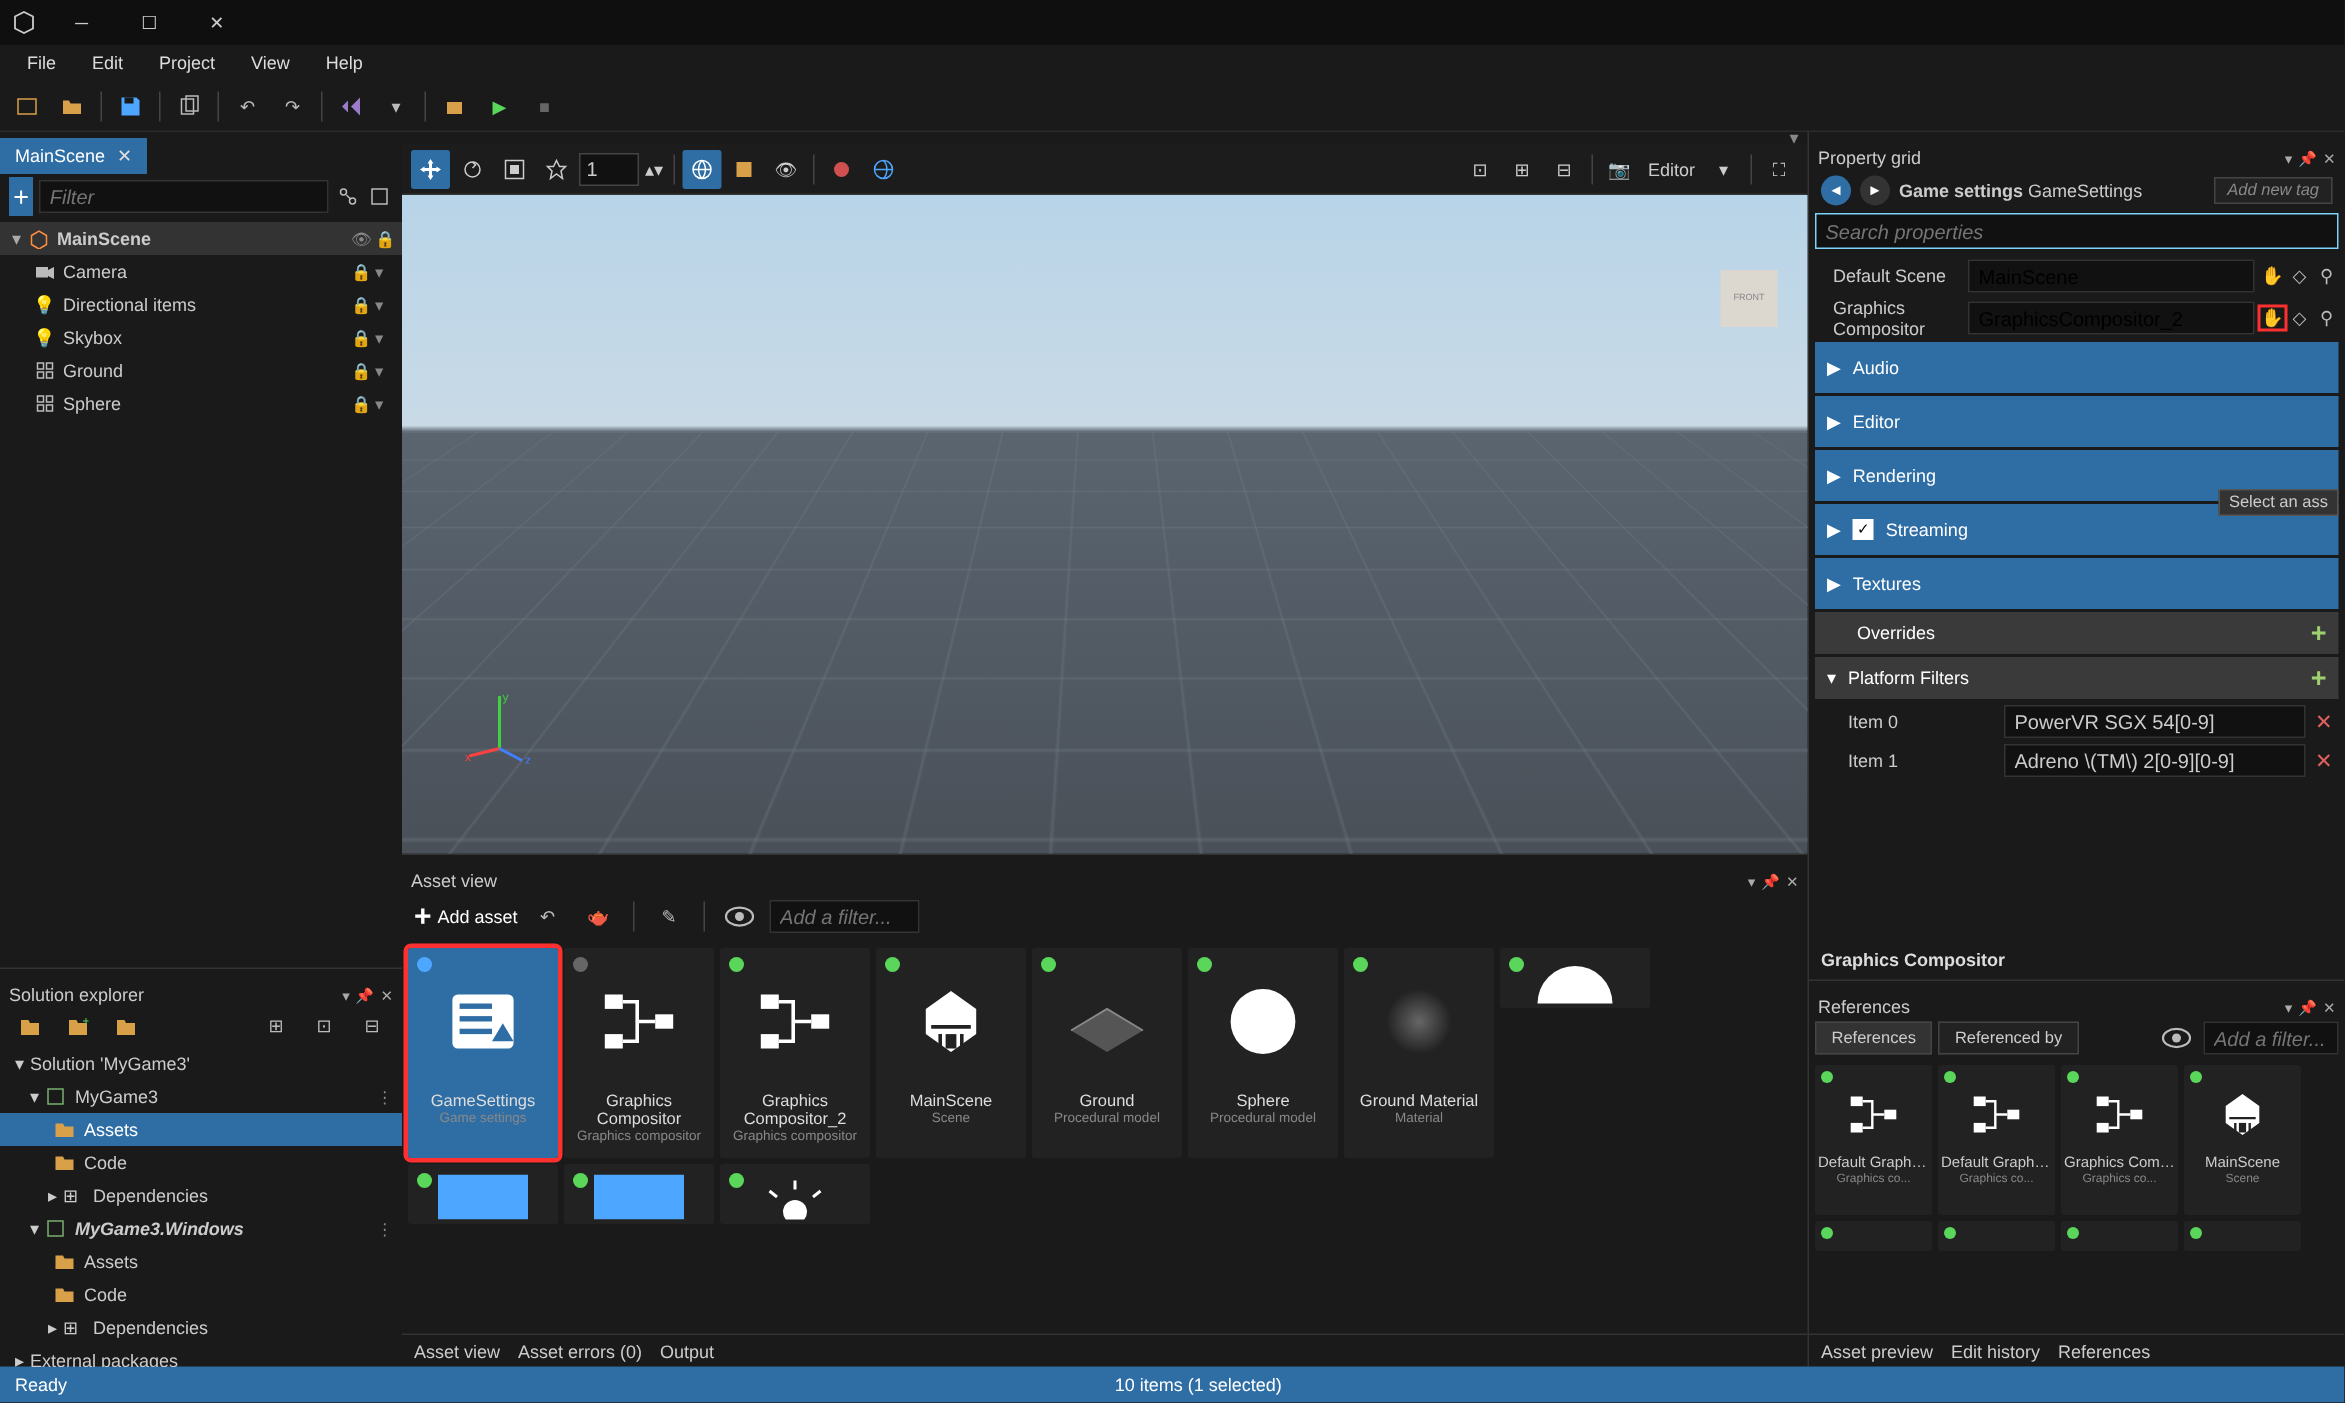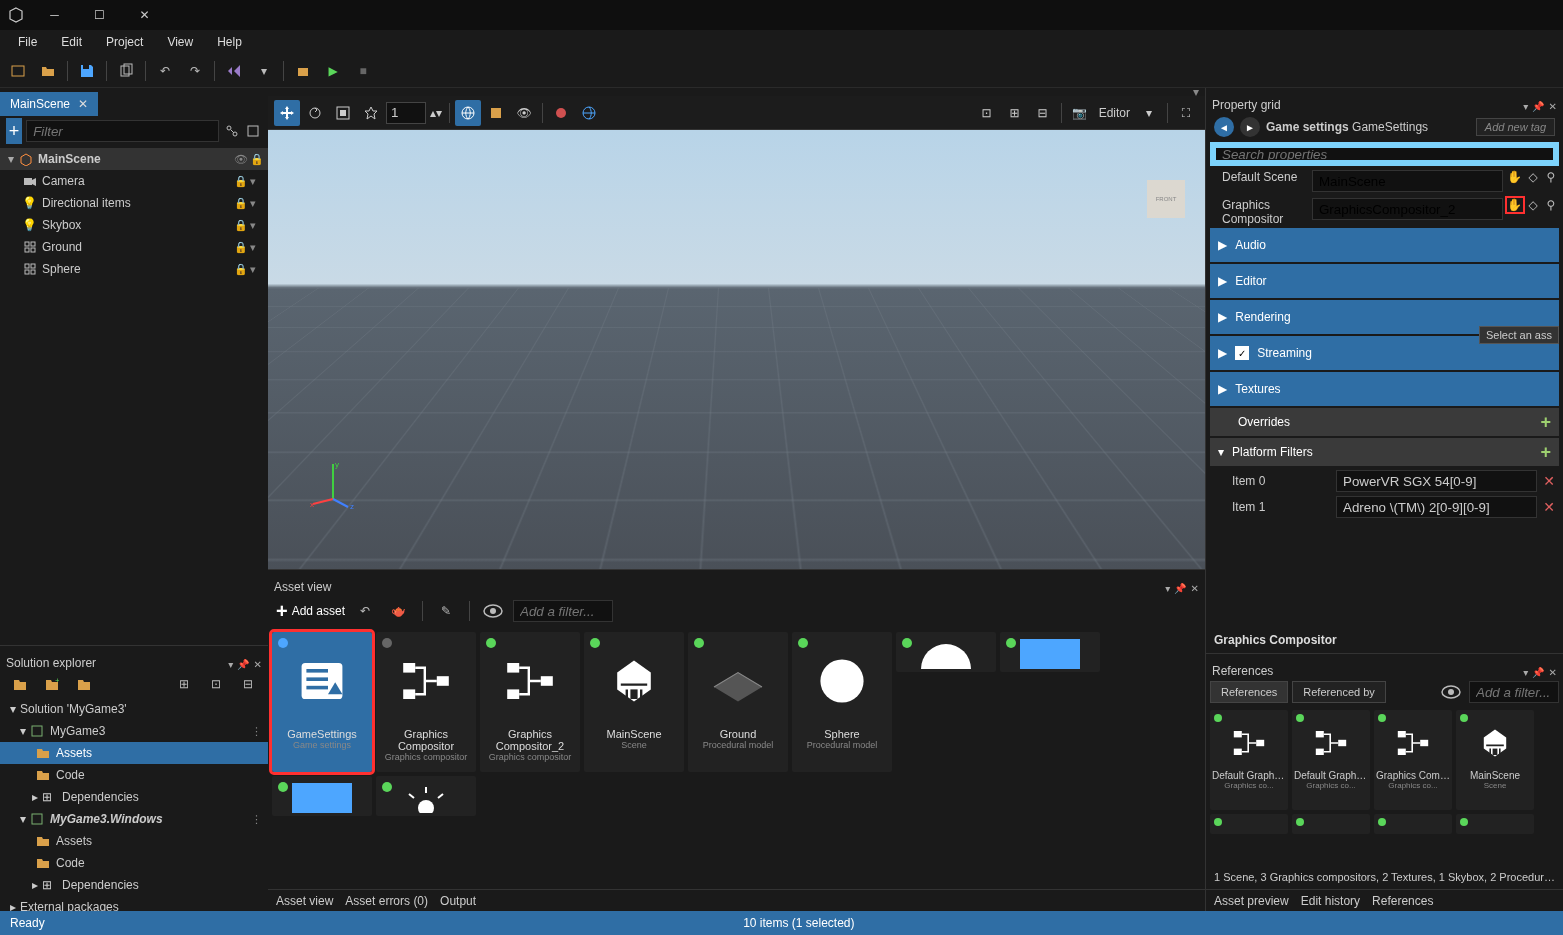"Search properties" .search-props { border: 6px solid #7dd3fc -> 1px solid #7dd3fc }
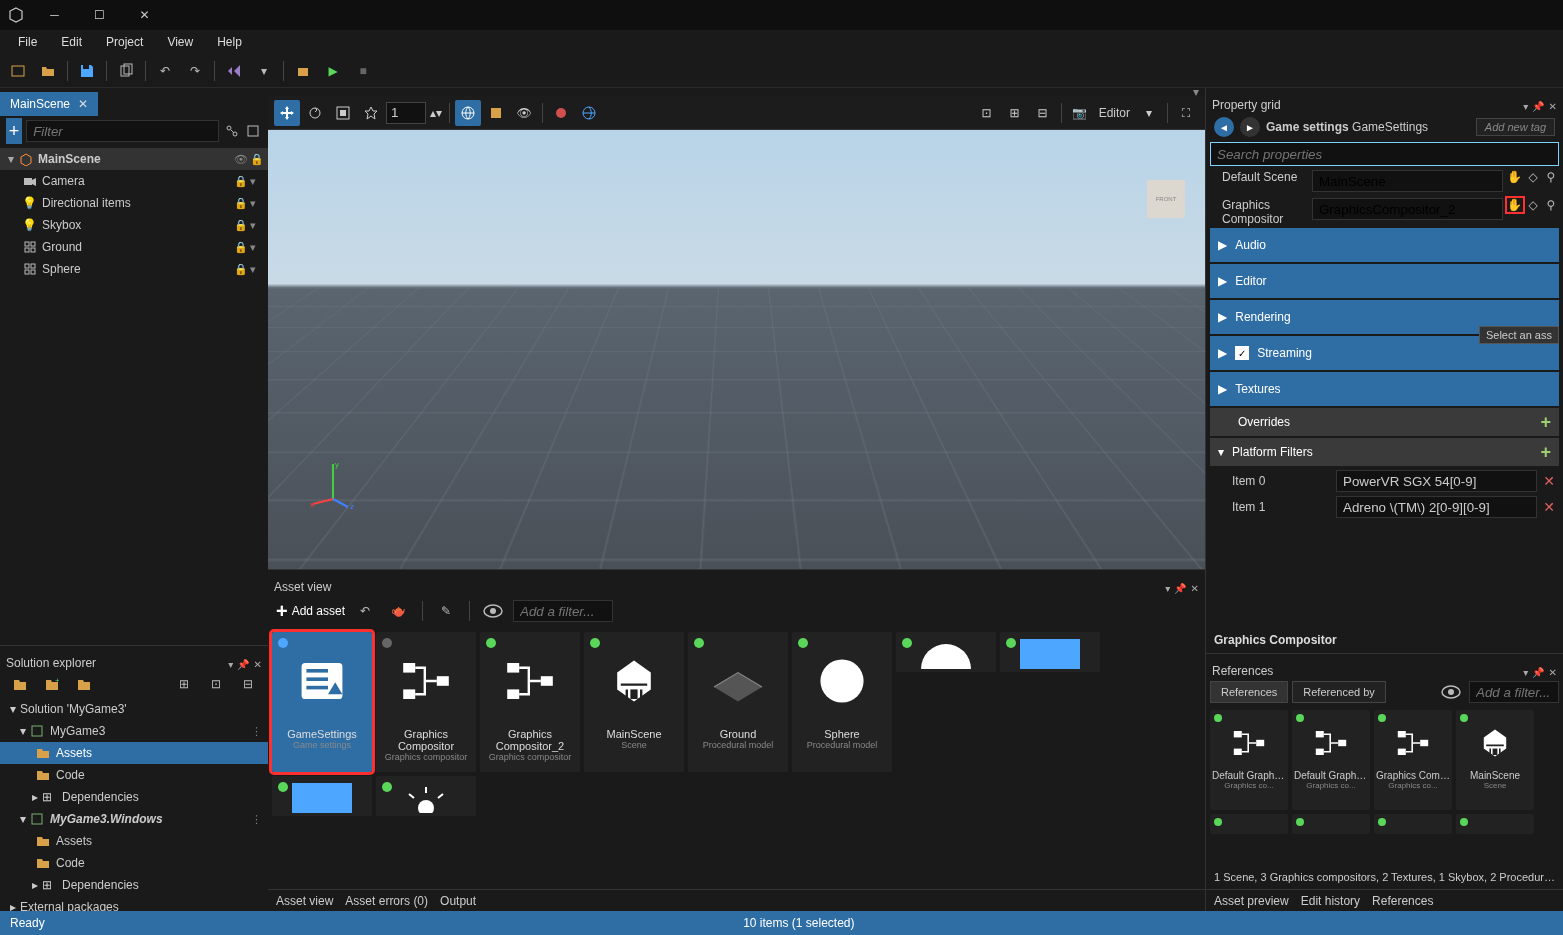"Default Scene" .prop-row { align-items: flex-start -> center }
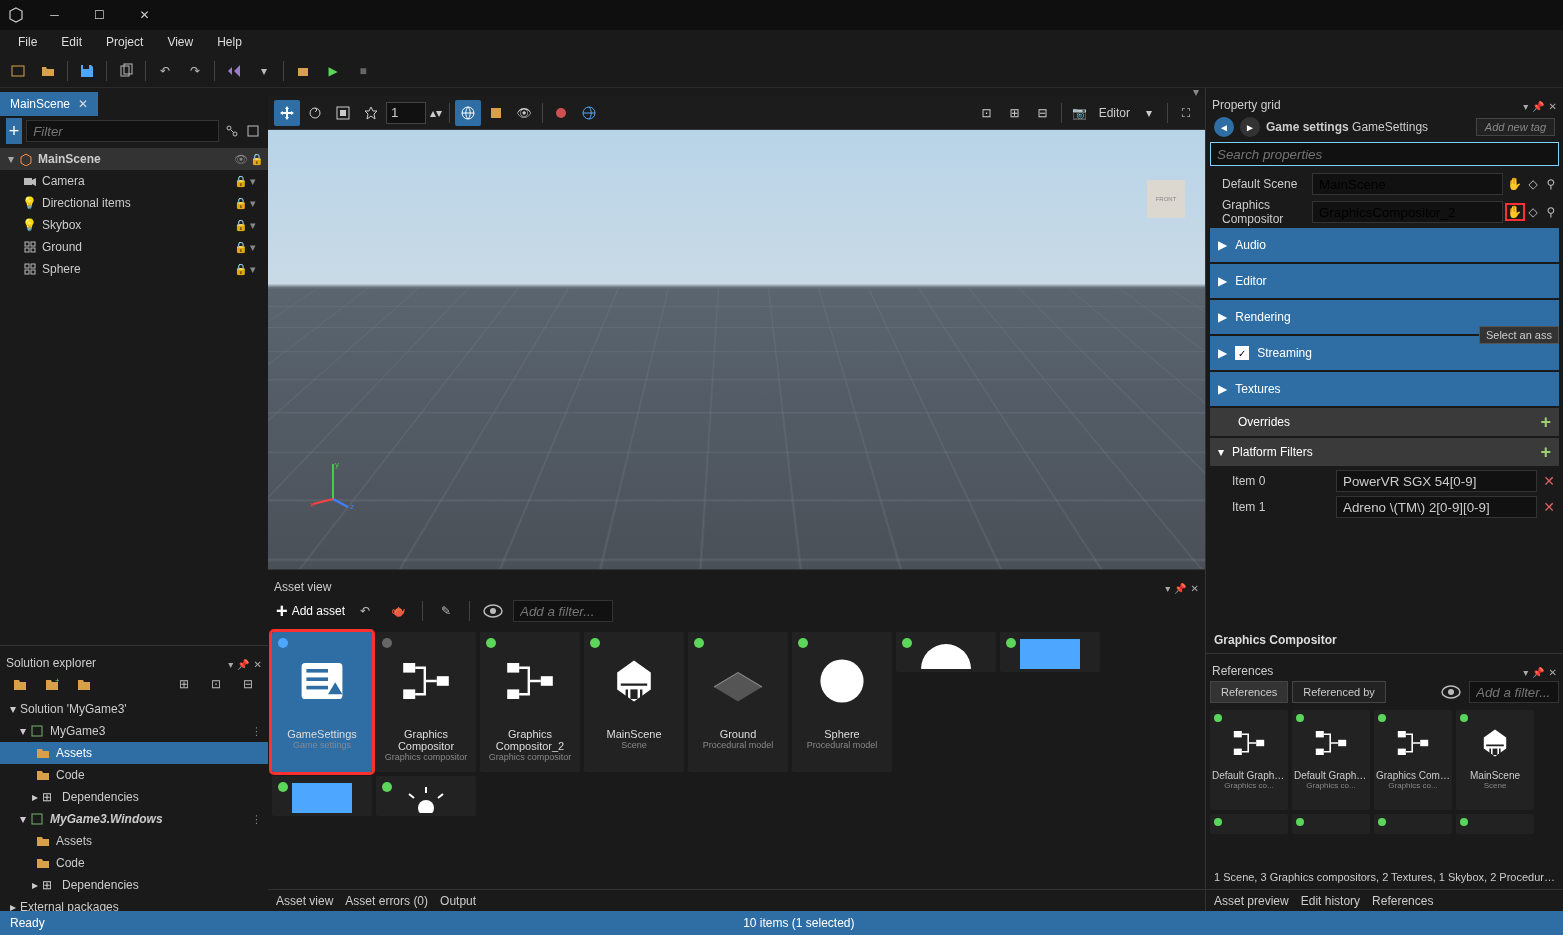"Ground Material" div.asset-card { html: none -> <div> <span></span> <div> <svg> <defs> <radialGradient> <stop></stop> <stop></stop> </radialGradient> </defs> <circle></circle> </svg> </div> <div>Ground Material</div> <div>Material</div> </div> }
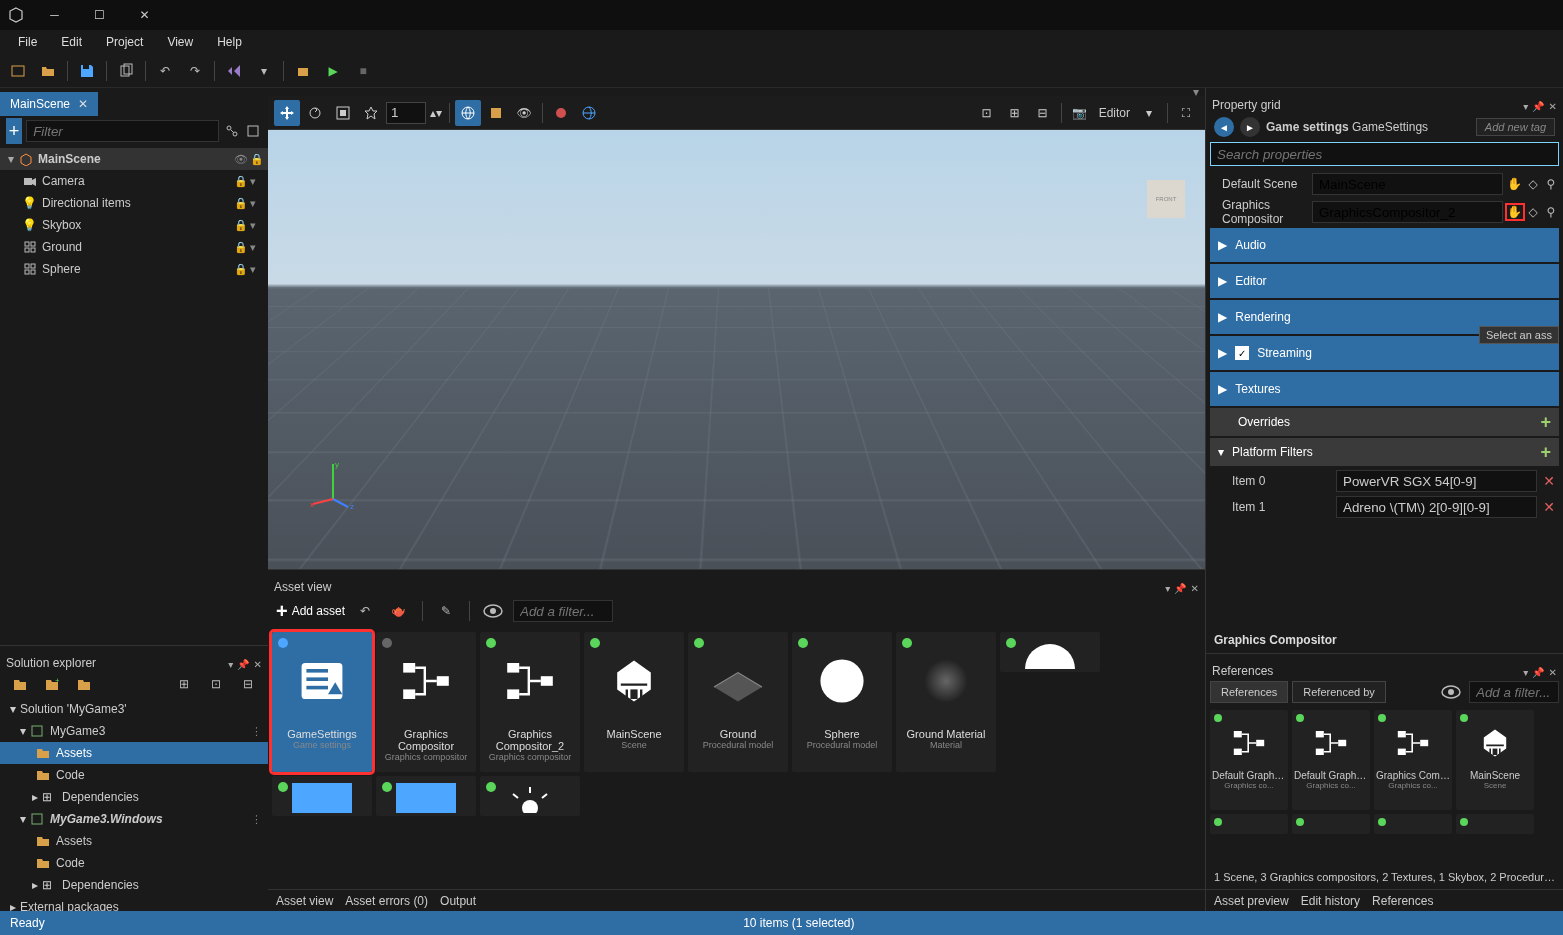"1 Scene, 3 Graphics compositors," div.ref-status { html: <div>1 Scene, 3 Graphics compositors, 2 Textures, 1 Skybox, 2 Procedural...</div> -> none }
